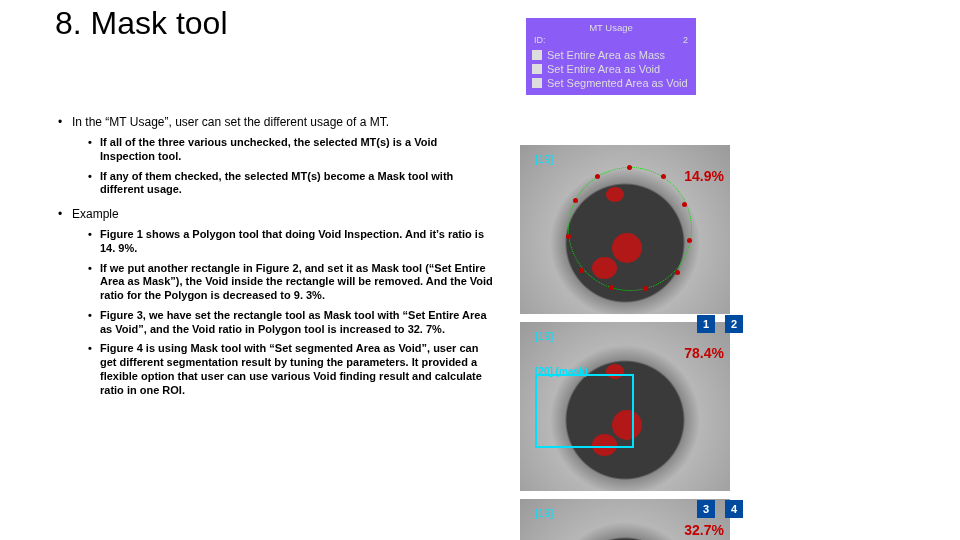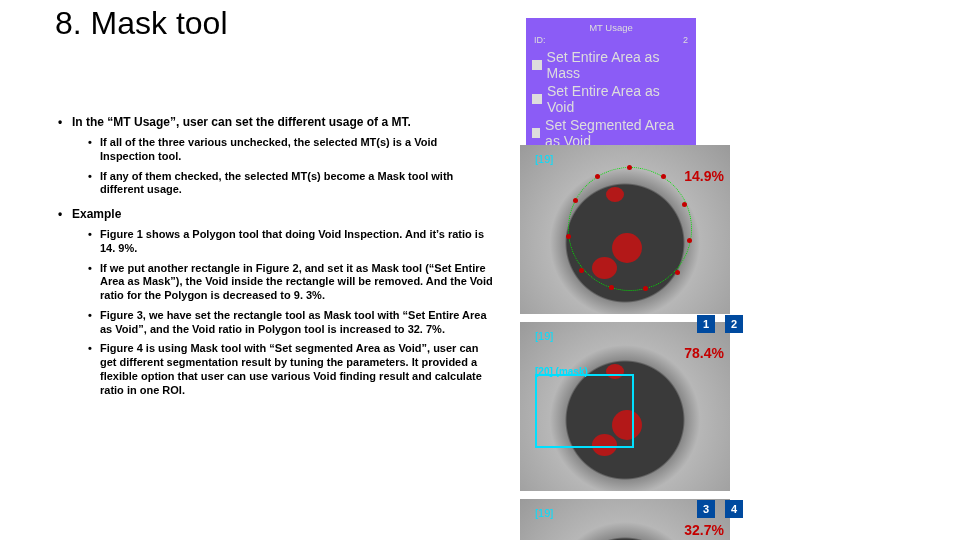"Set Entire Area as Mass" .mt-row span { font-size: 14px -> 11px }
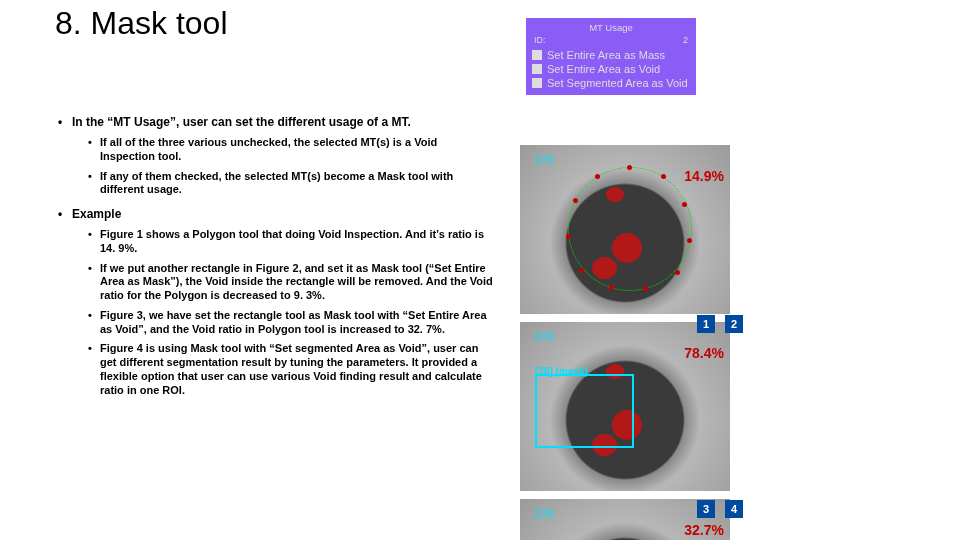"In the “MT Usage”, user" .b1.lt { font-weight: 700 -> 400 }
